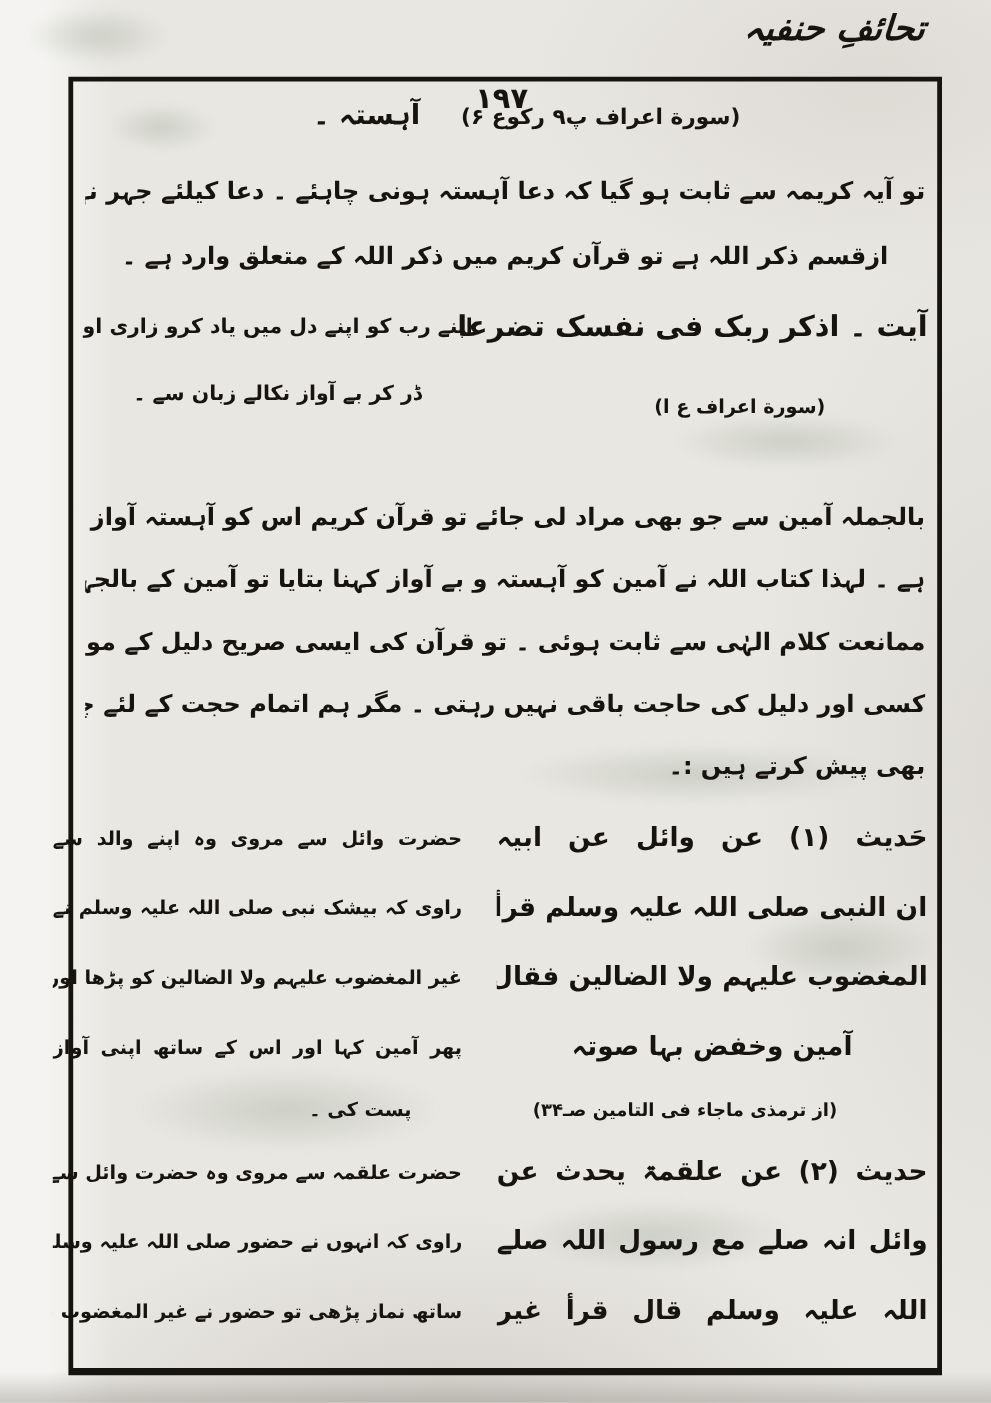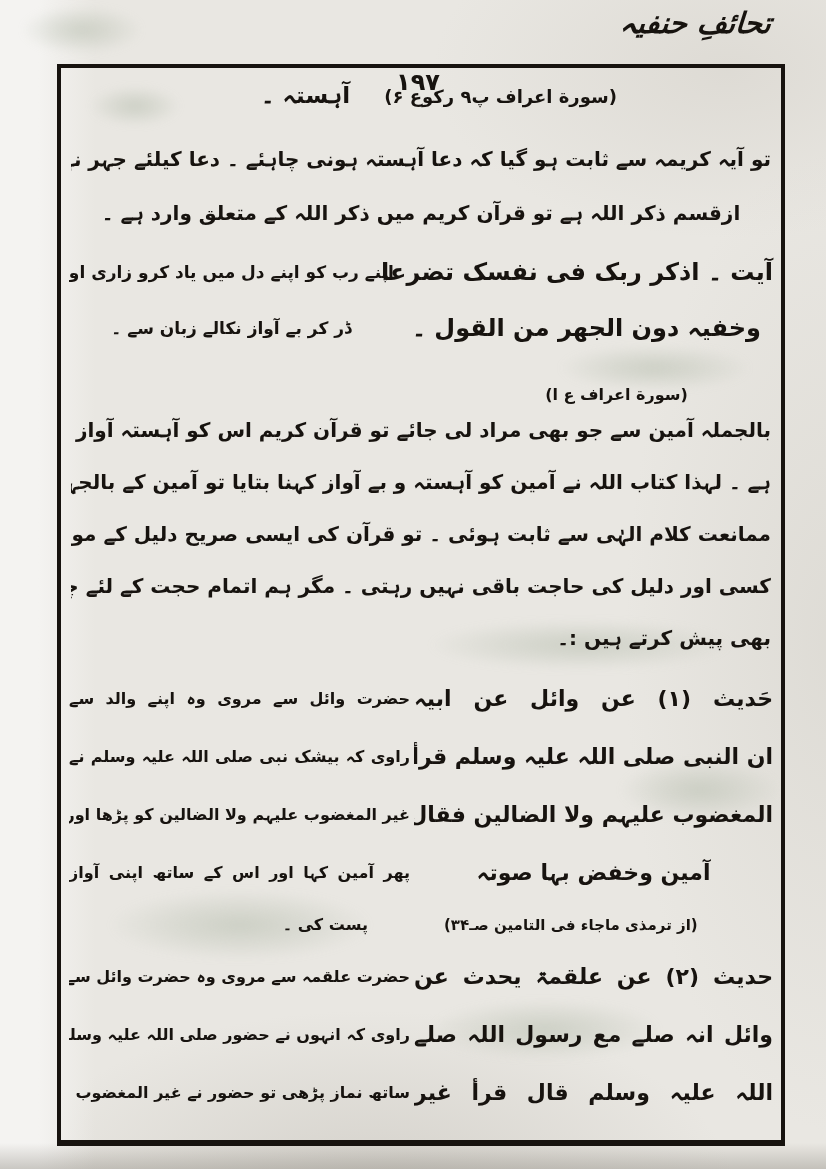"وخفیہ دون الجھر من القول" div.aline { html: <div>وخفیہ دون الجھر من القول ۔</div> -> none }
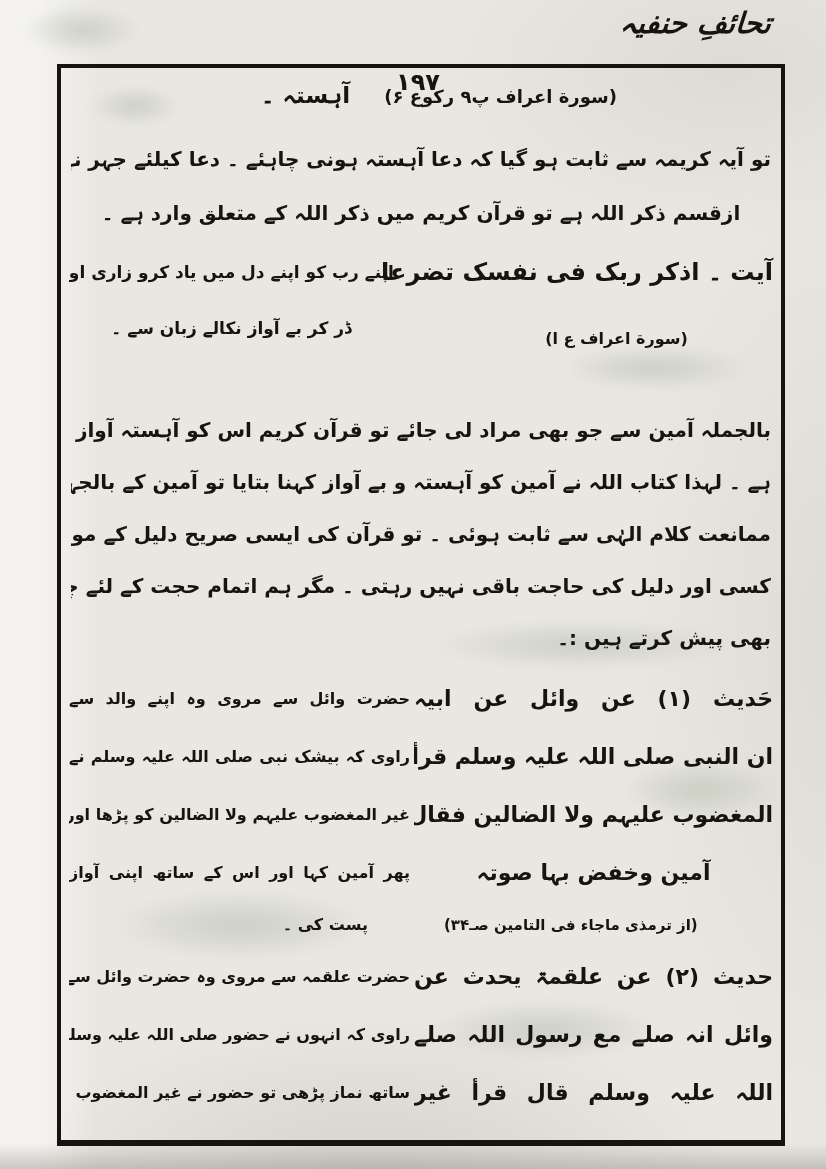"حَدیث (۱) عن وائل عن" .h-arabic { margin-left: none -> 25px }
